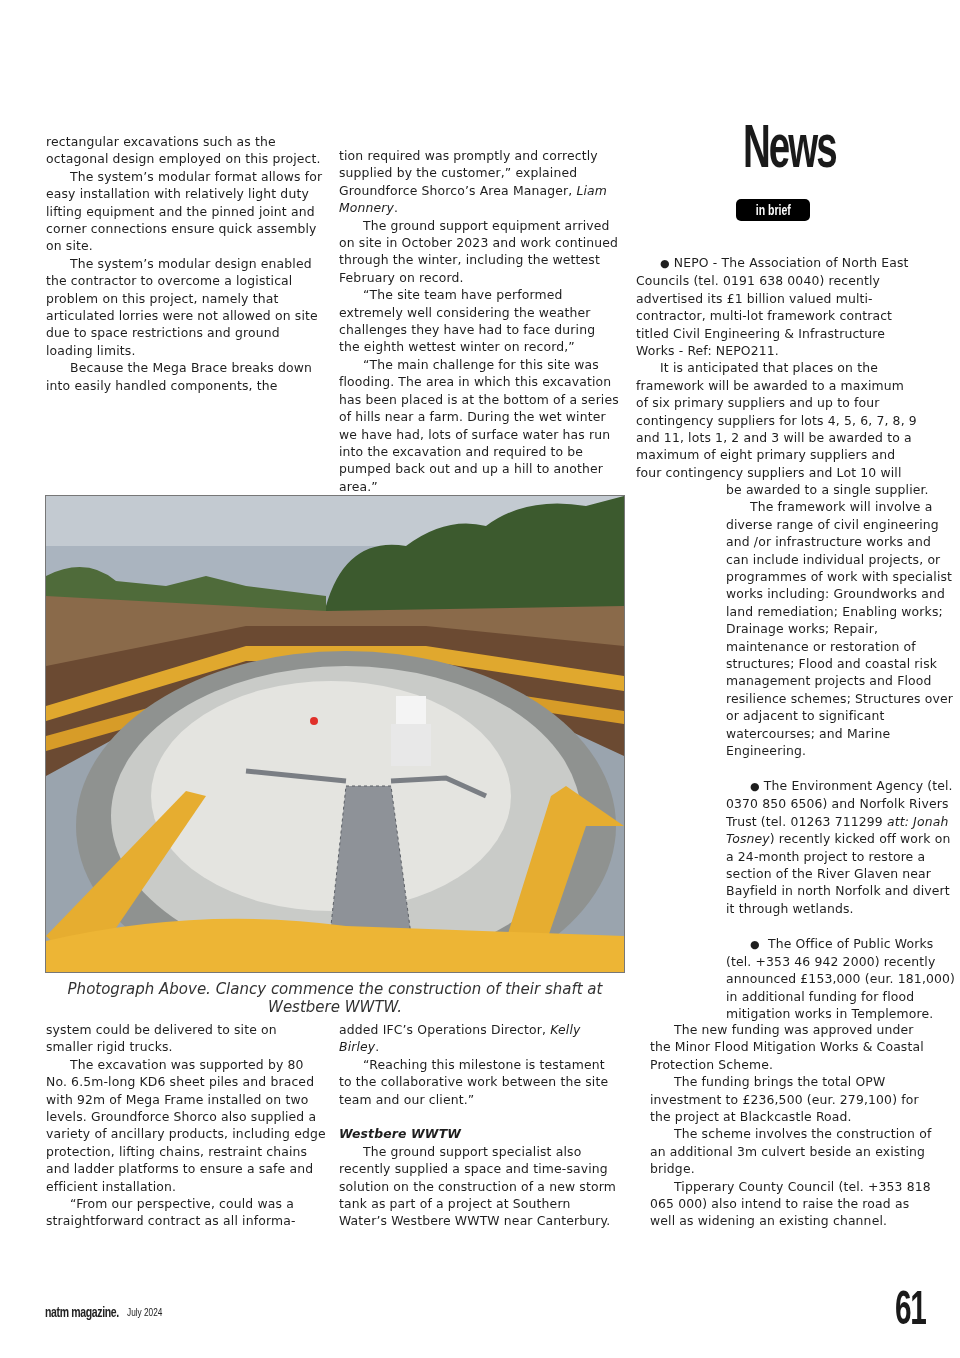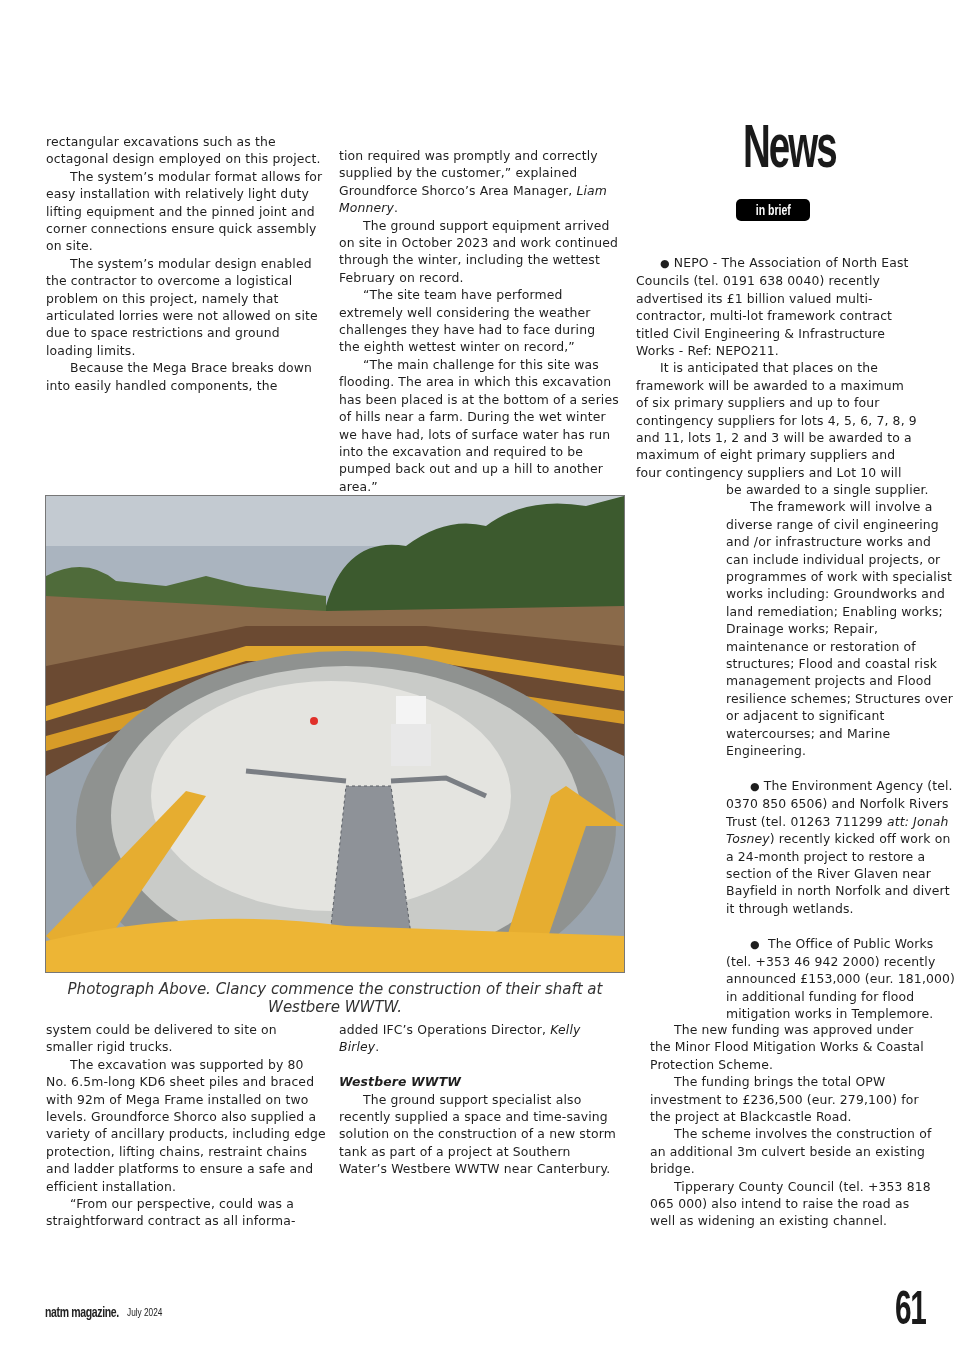"“Reaching this milestone is testament" p.ind { html: none -> <p>“Reaching this milestone is testament to the collaborative work between the site team and our client.”</p> }
